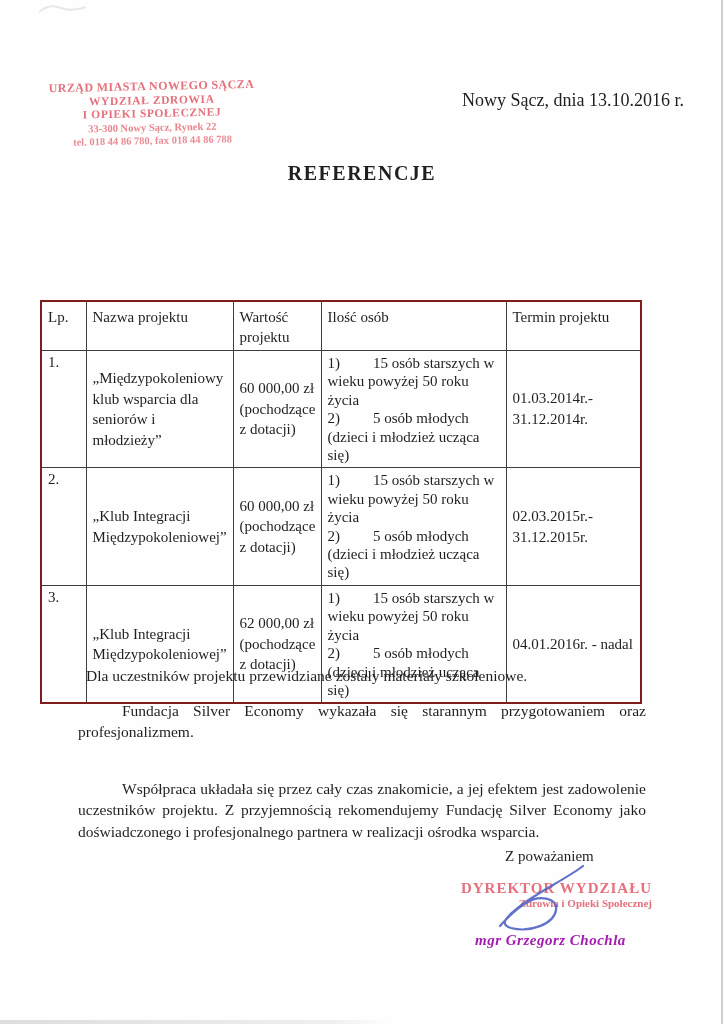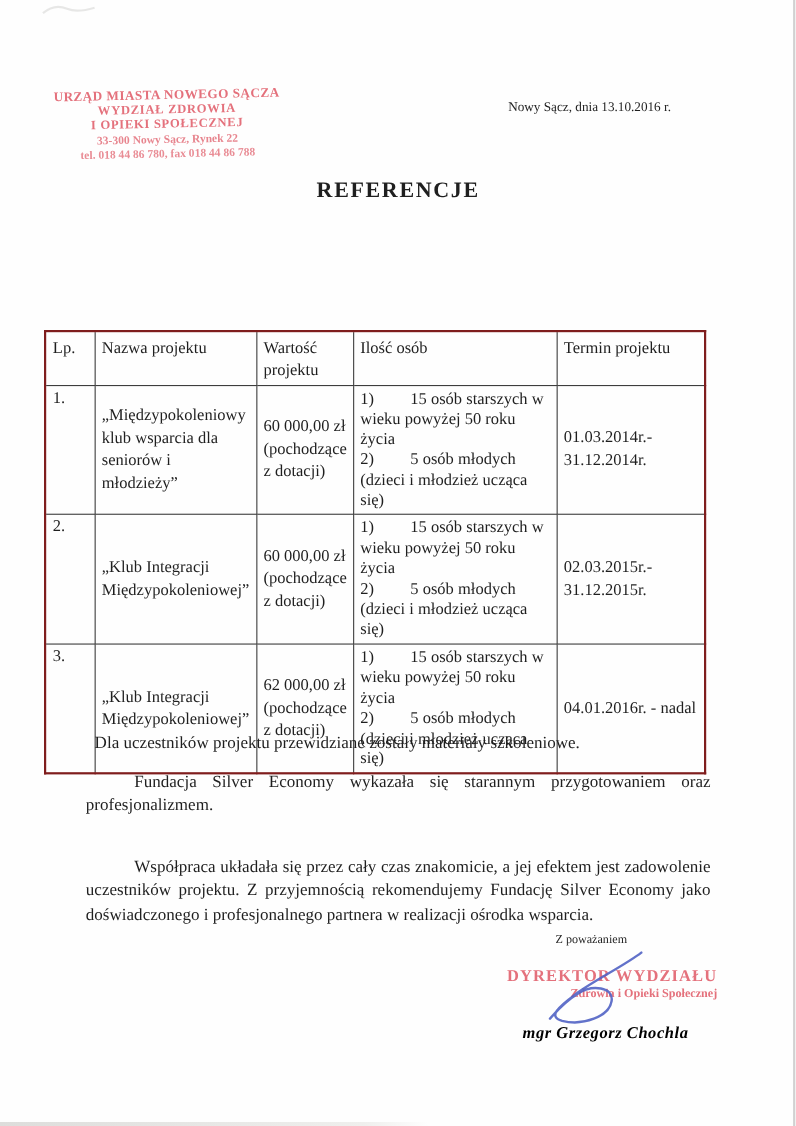"Nowy Sącz, dnia 13.10.2016 r." .doc-date { font-size: 12px -> 18px }
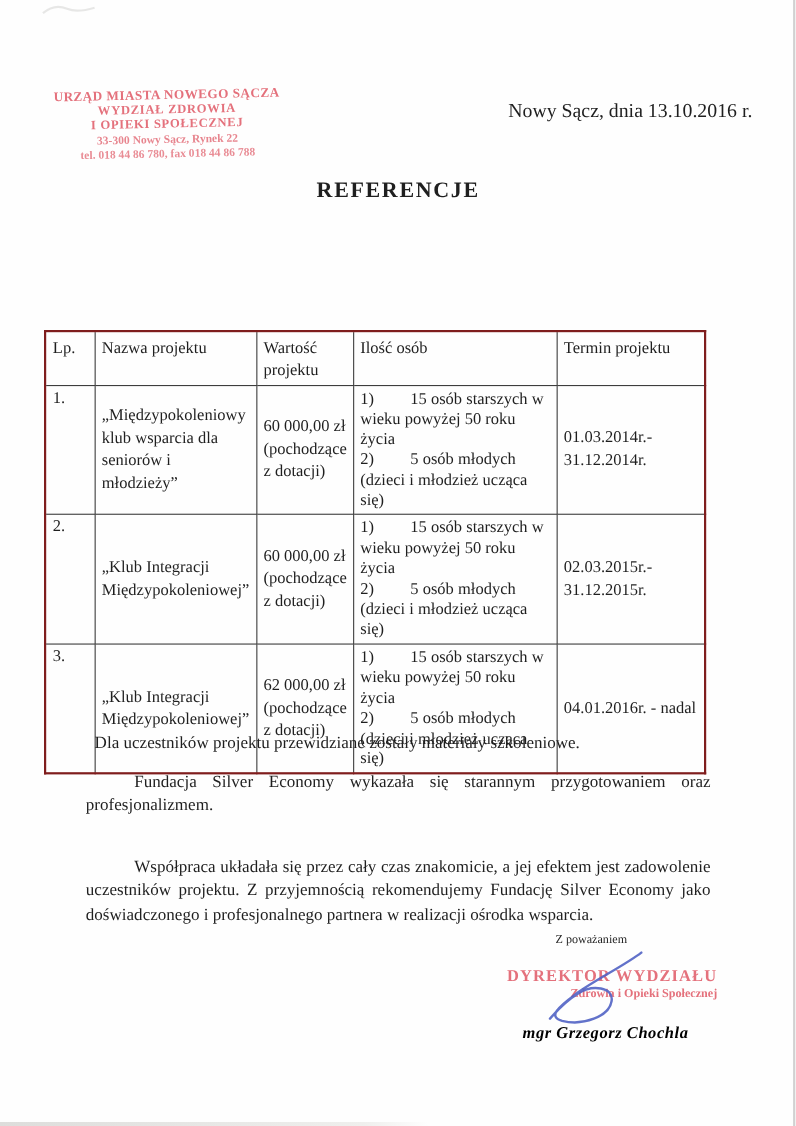"Z poważaniem" .closing { font-size: 11px -> 15px }
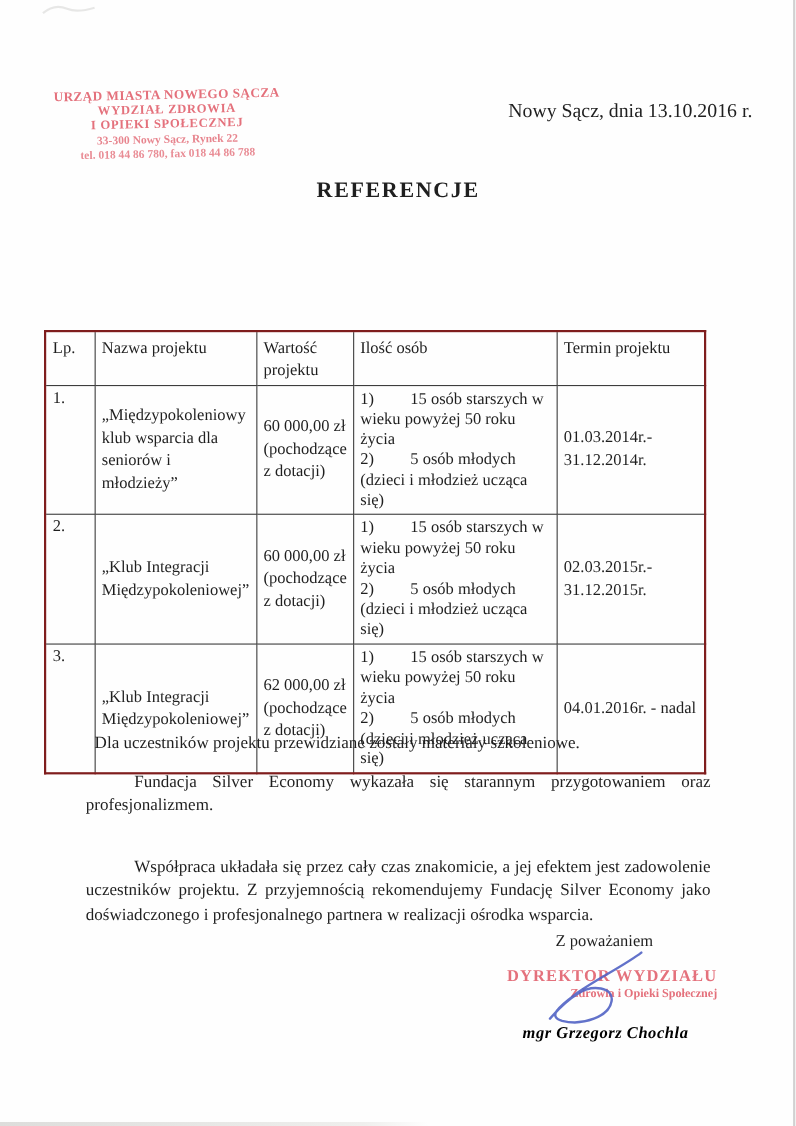"mgr Grzegorz Chochla" .signed-name { color: #000000 -> #a21caf }
